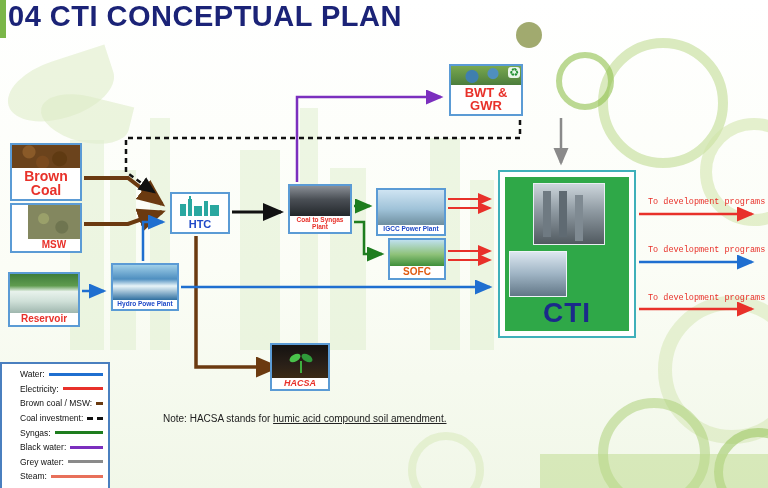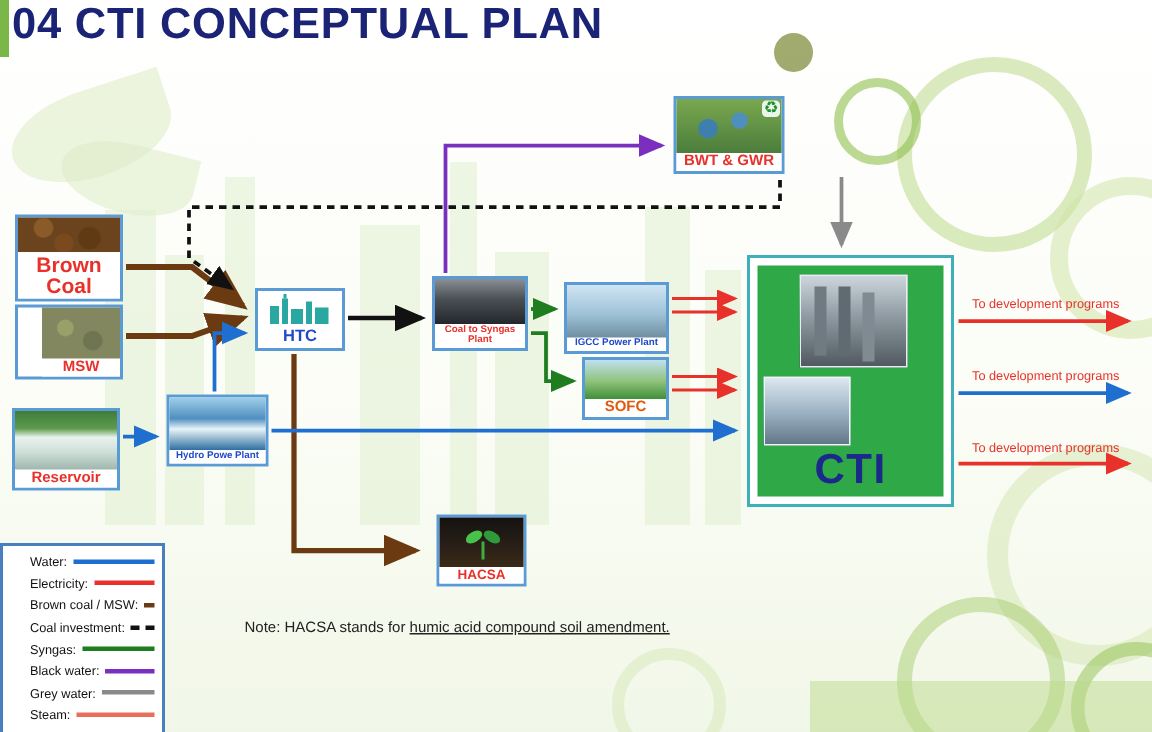"BWT & GWR" div.lbl { font-size: 10px -> 13px }
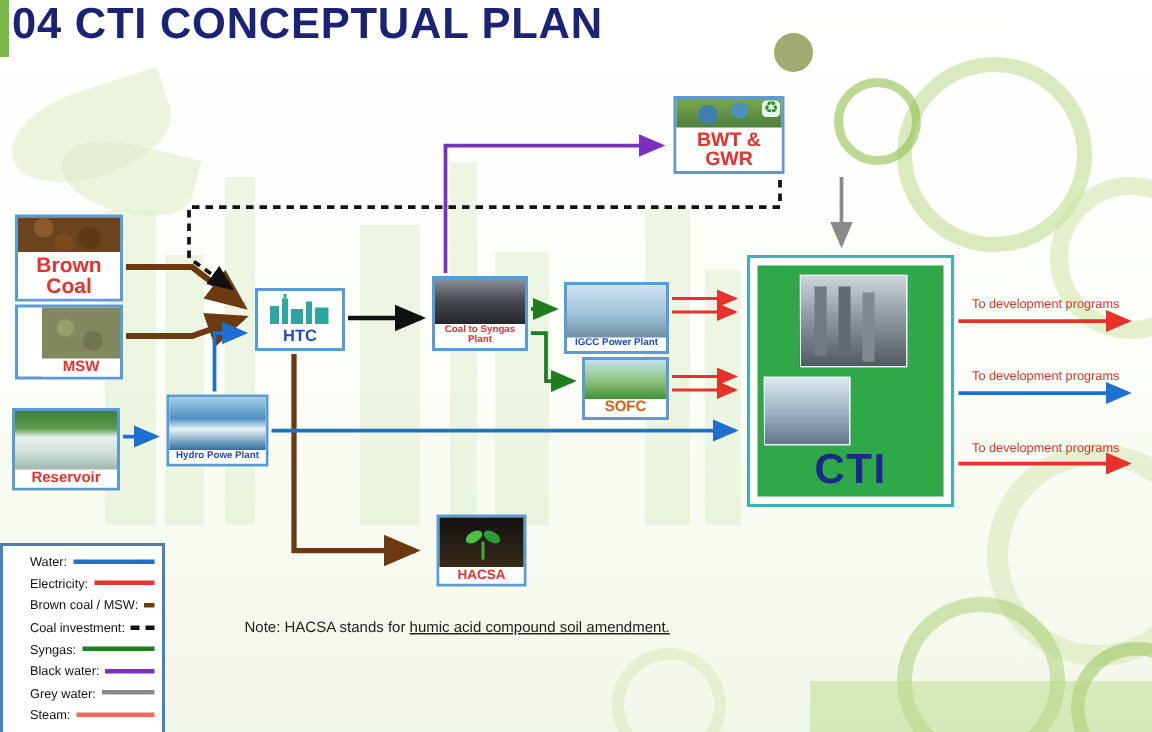"To development programs" .out-label { font-family: none -> Liberation Mono, monospace }
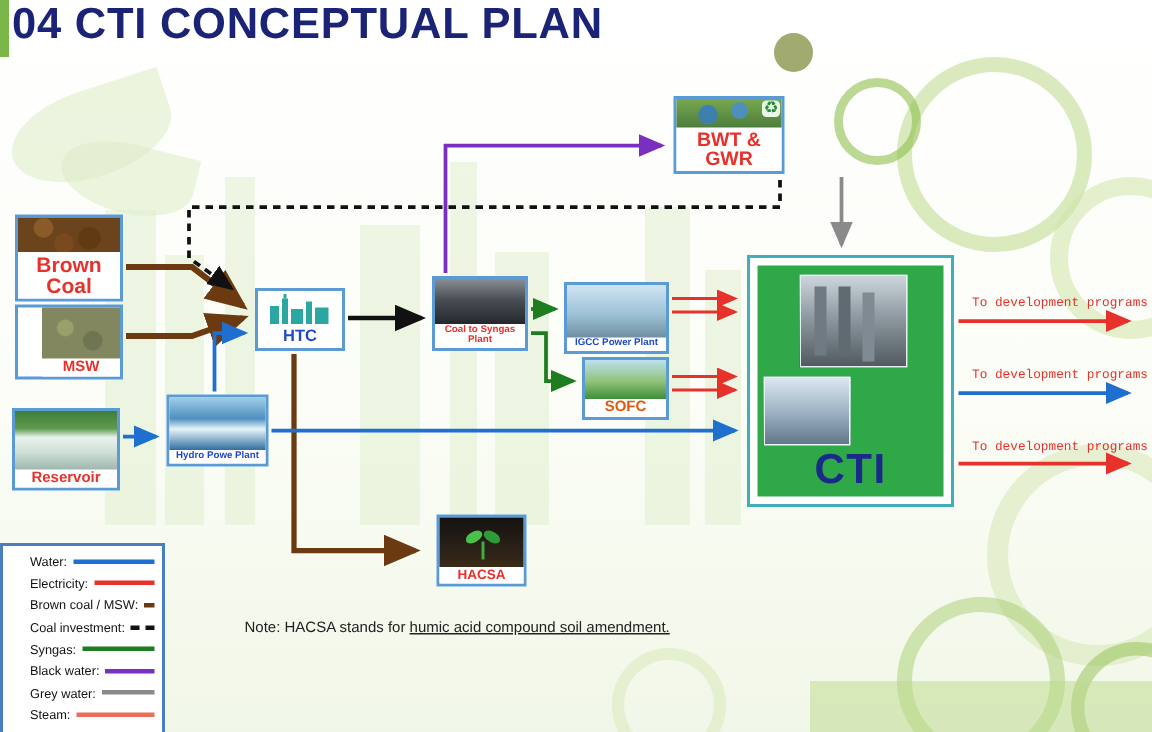"HACSA" div.node { font-style: none -> italic; left: 291px -> 270px }
